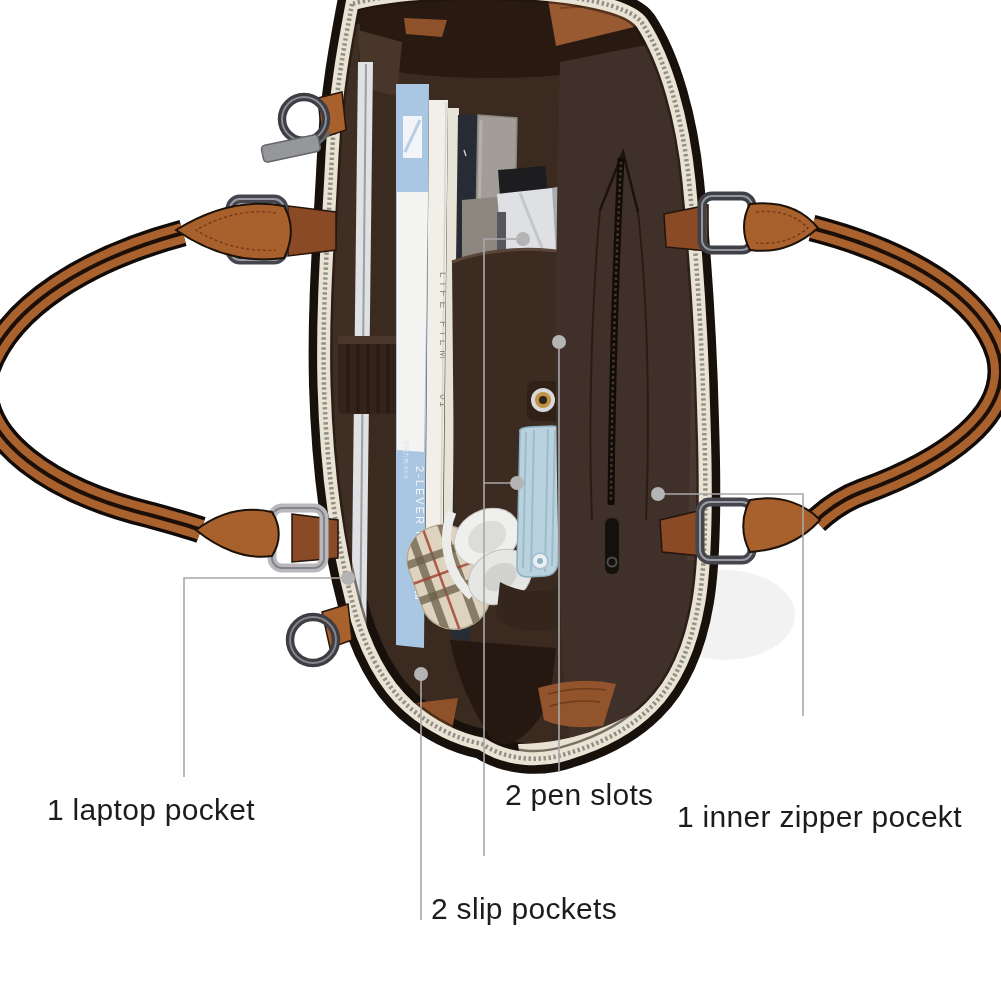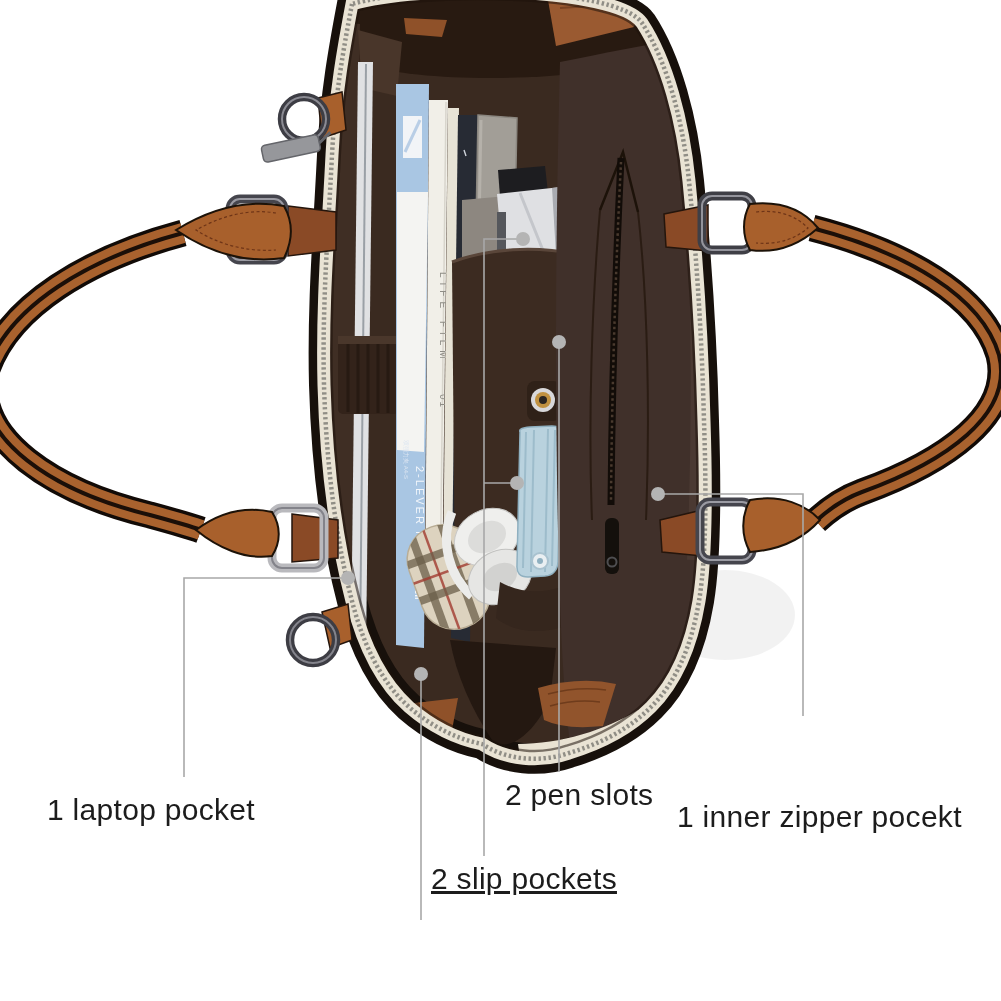"2 slip pockets" .lbl-slip { text-decoration: underline -> none; top: 863px -> 893px }
